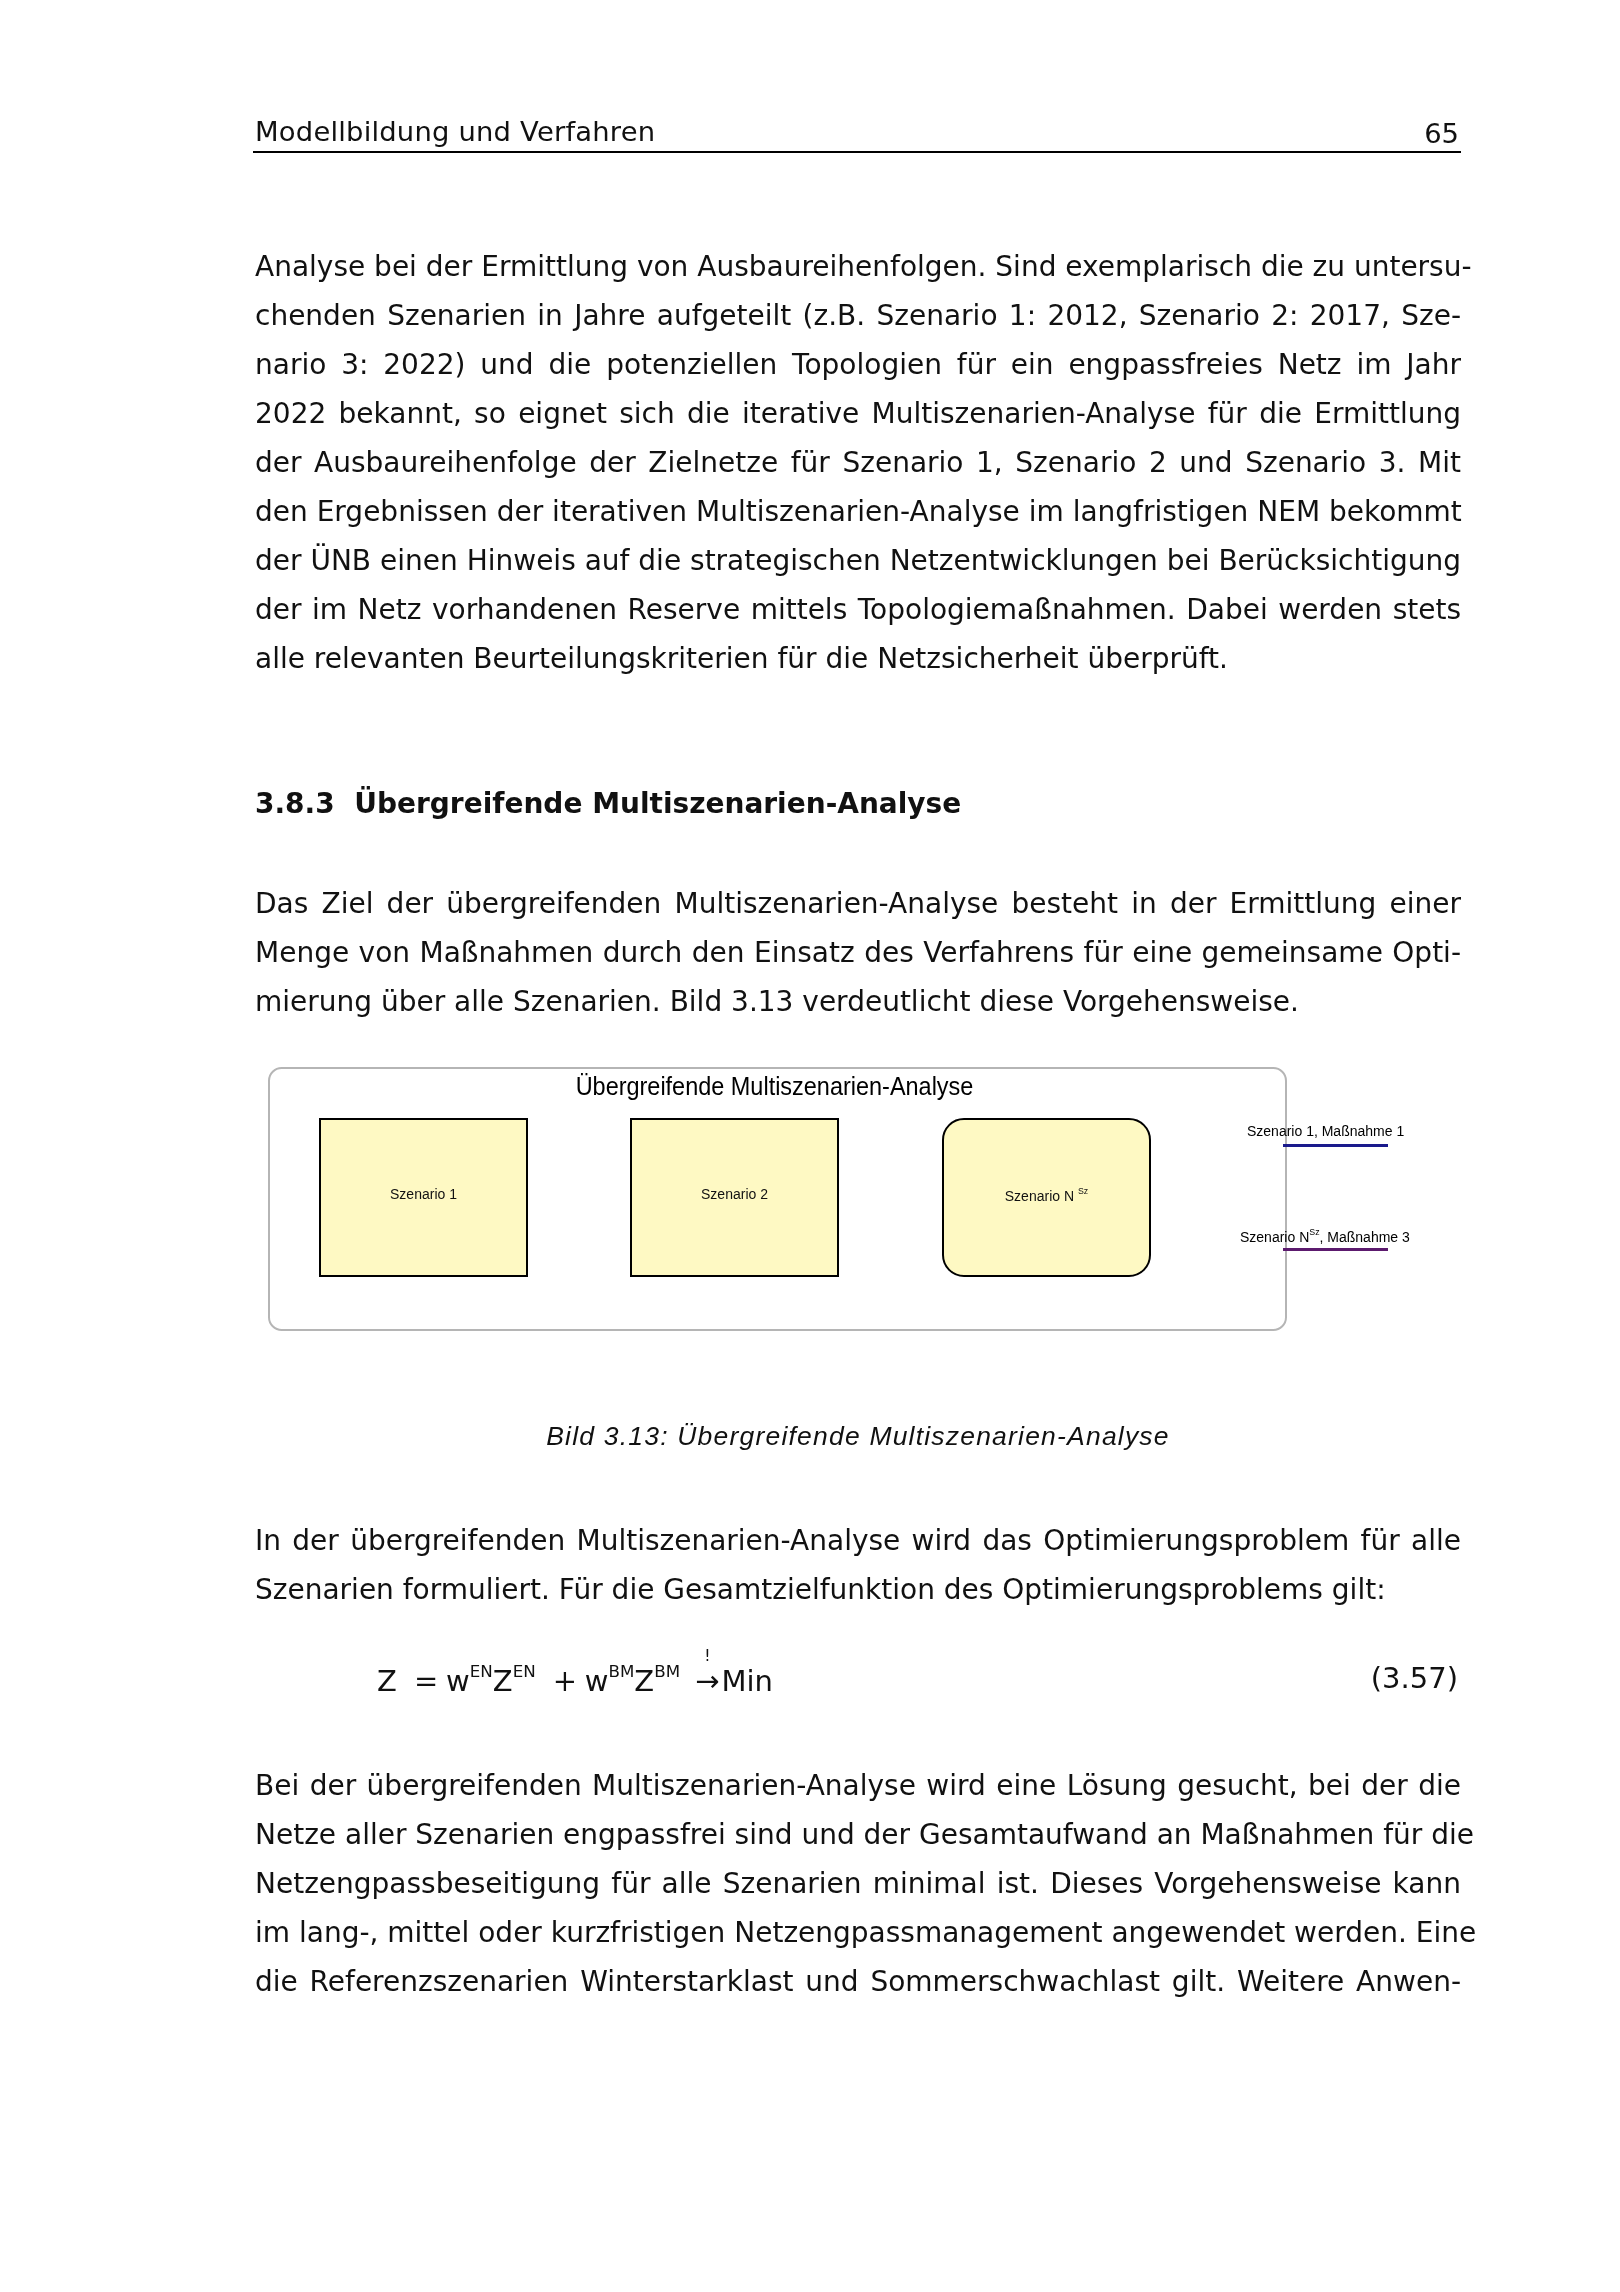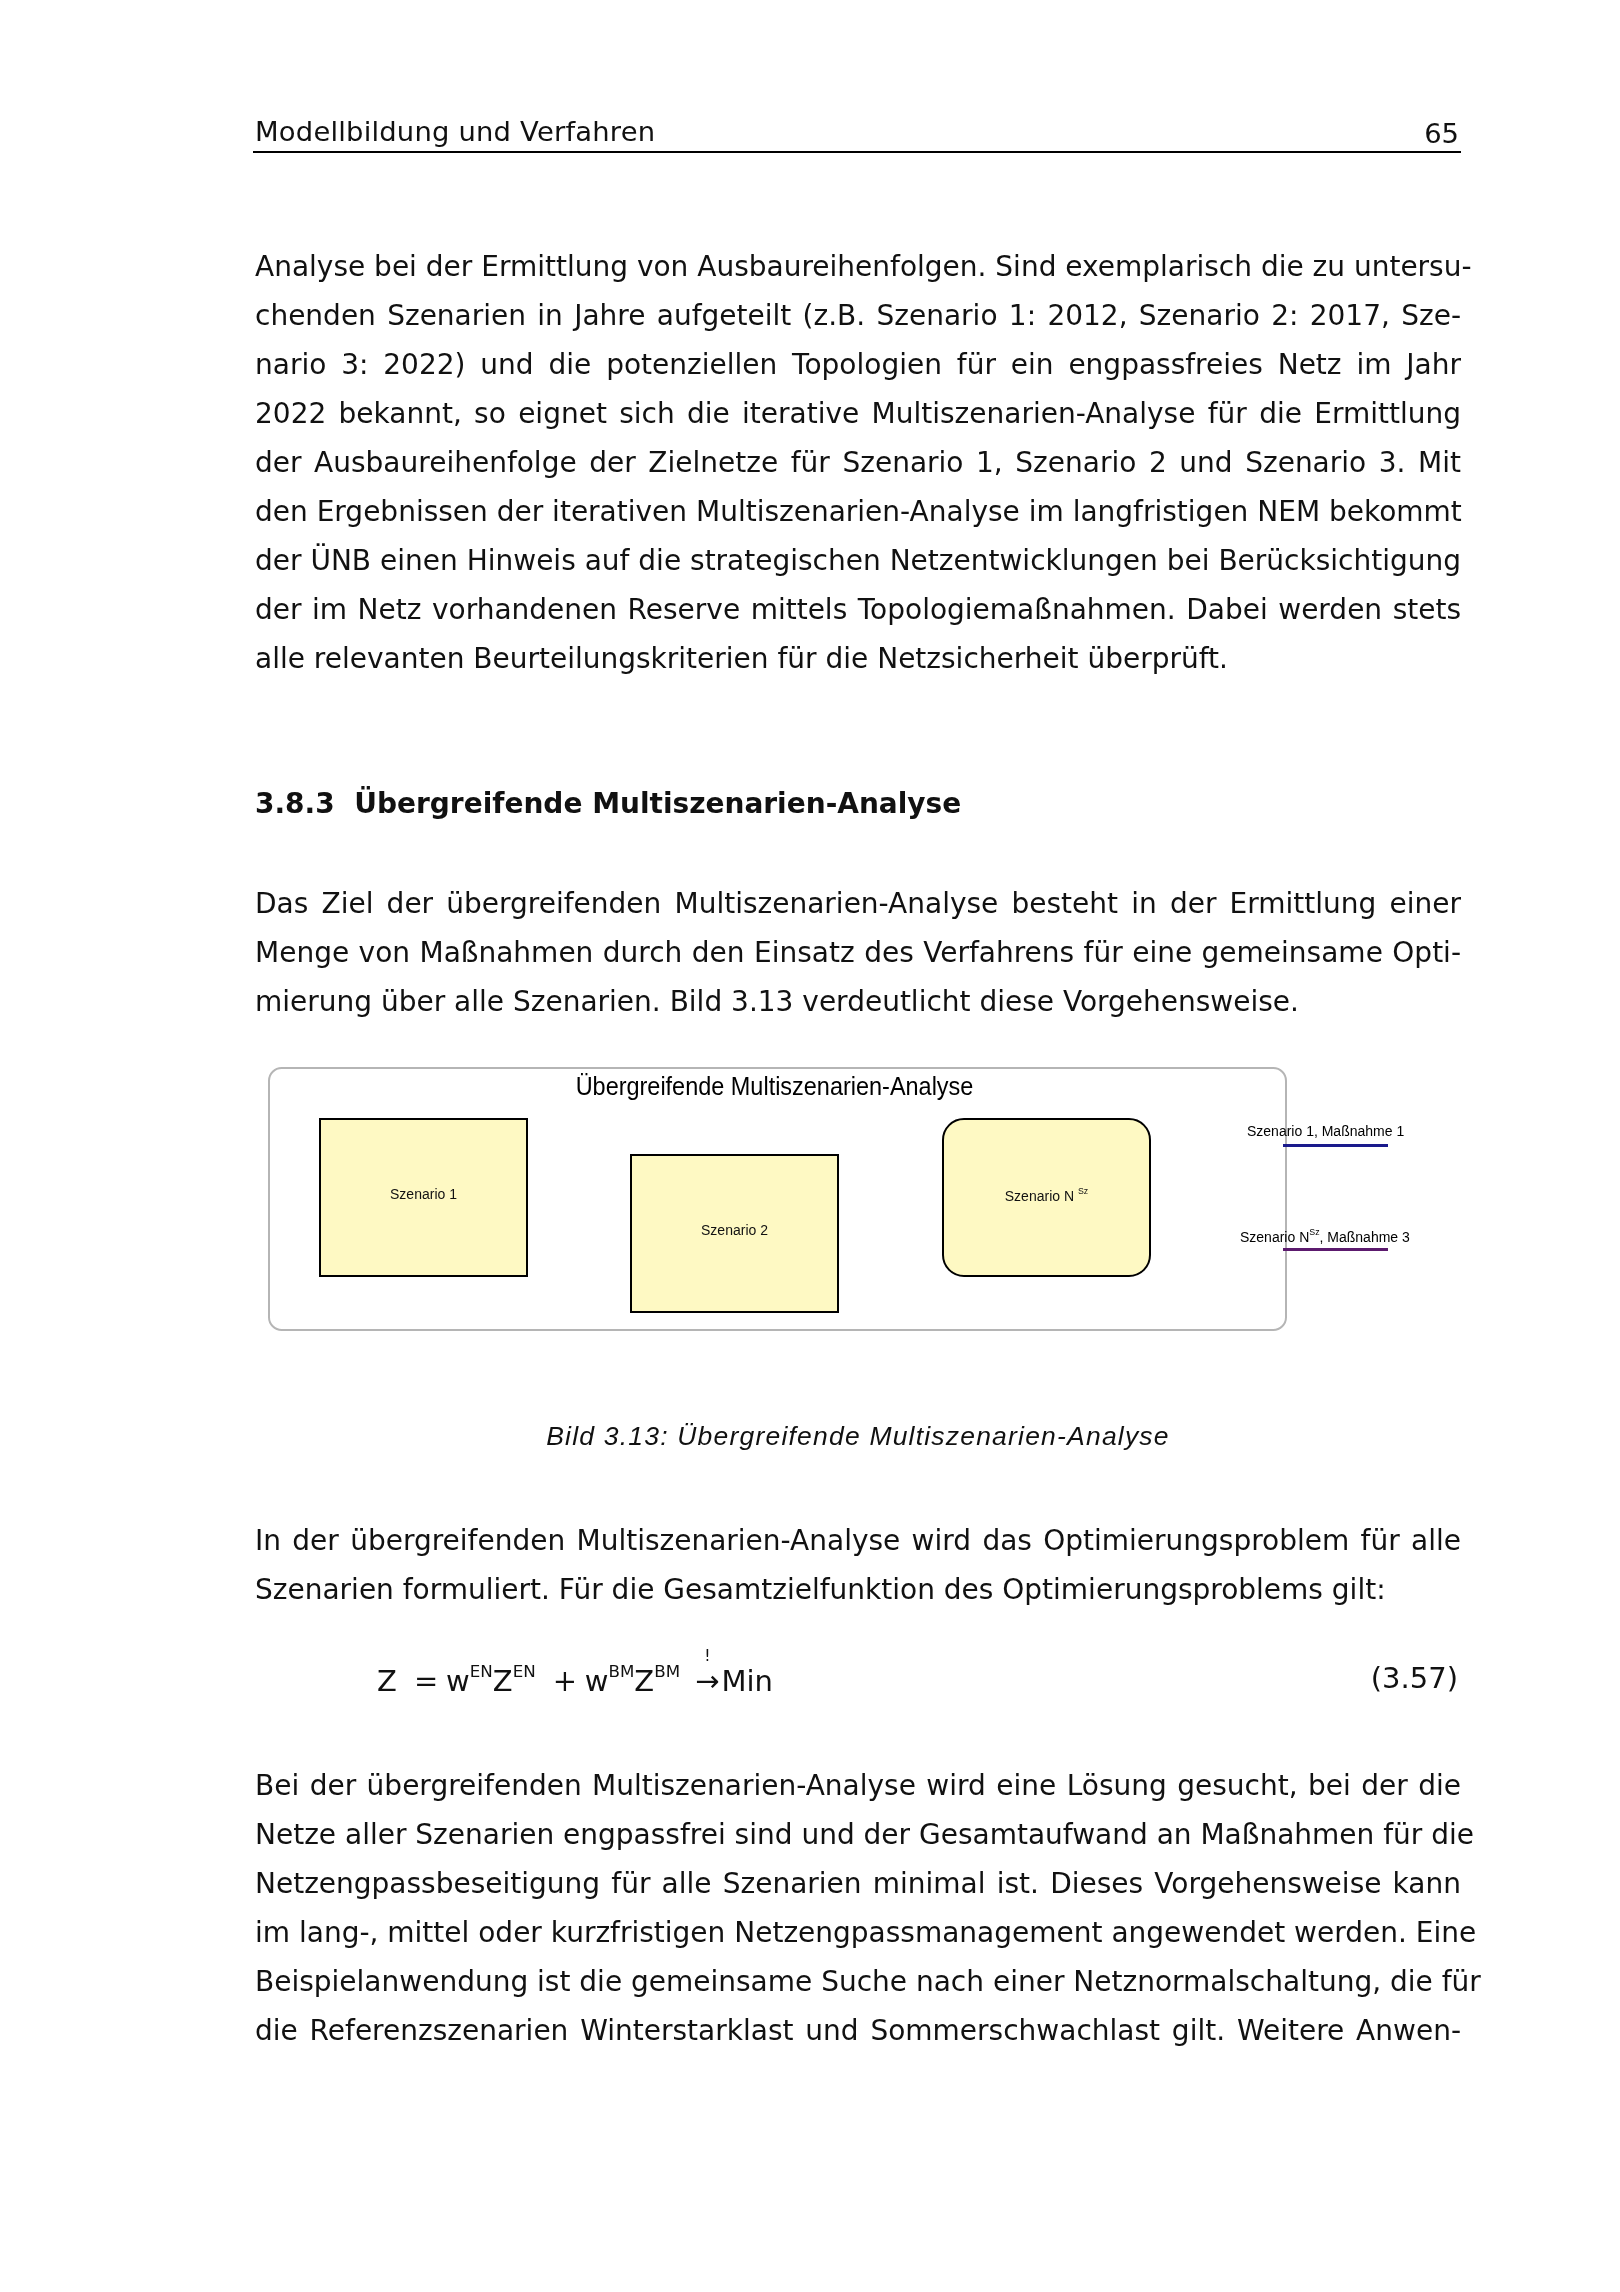"Szenario 2" div.sbox { margin-top: 36px -> none }
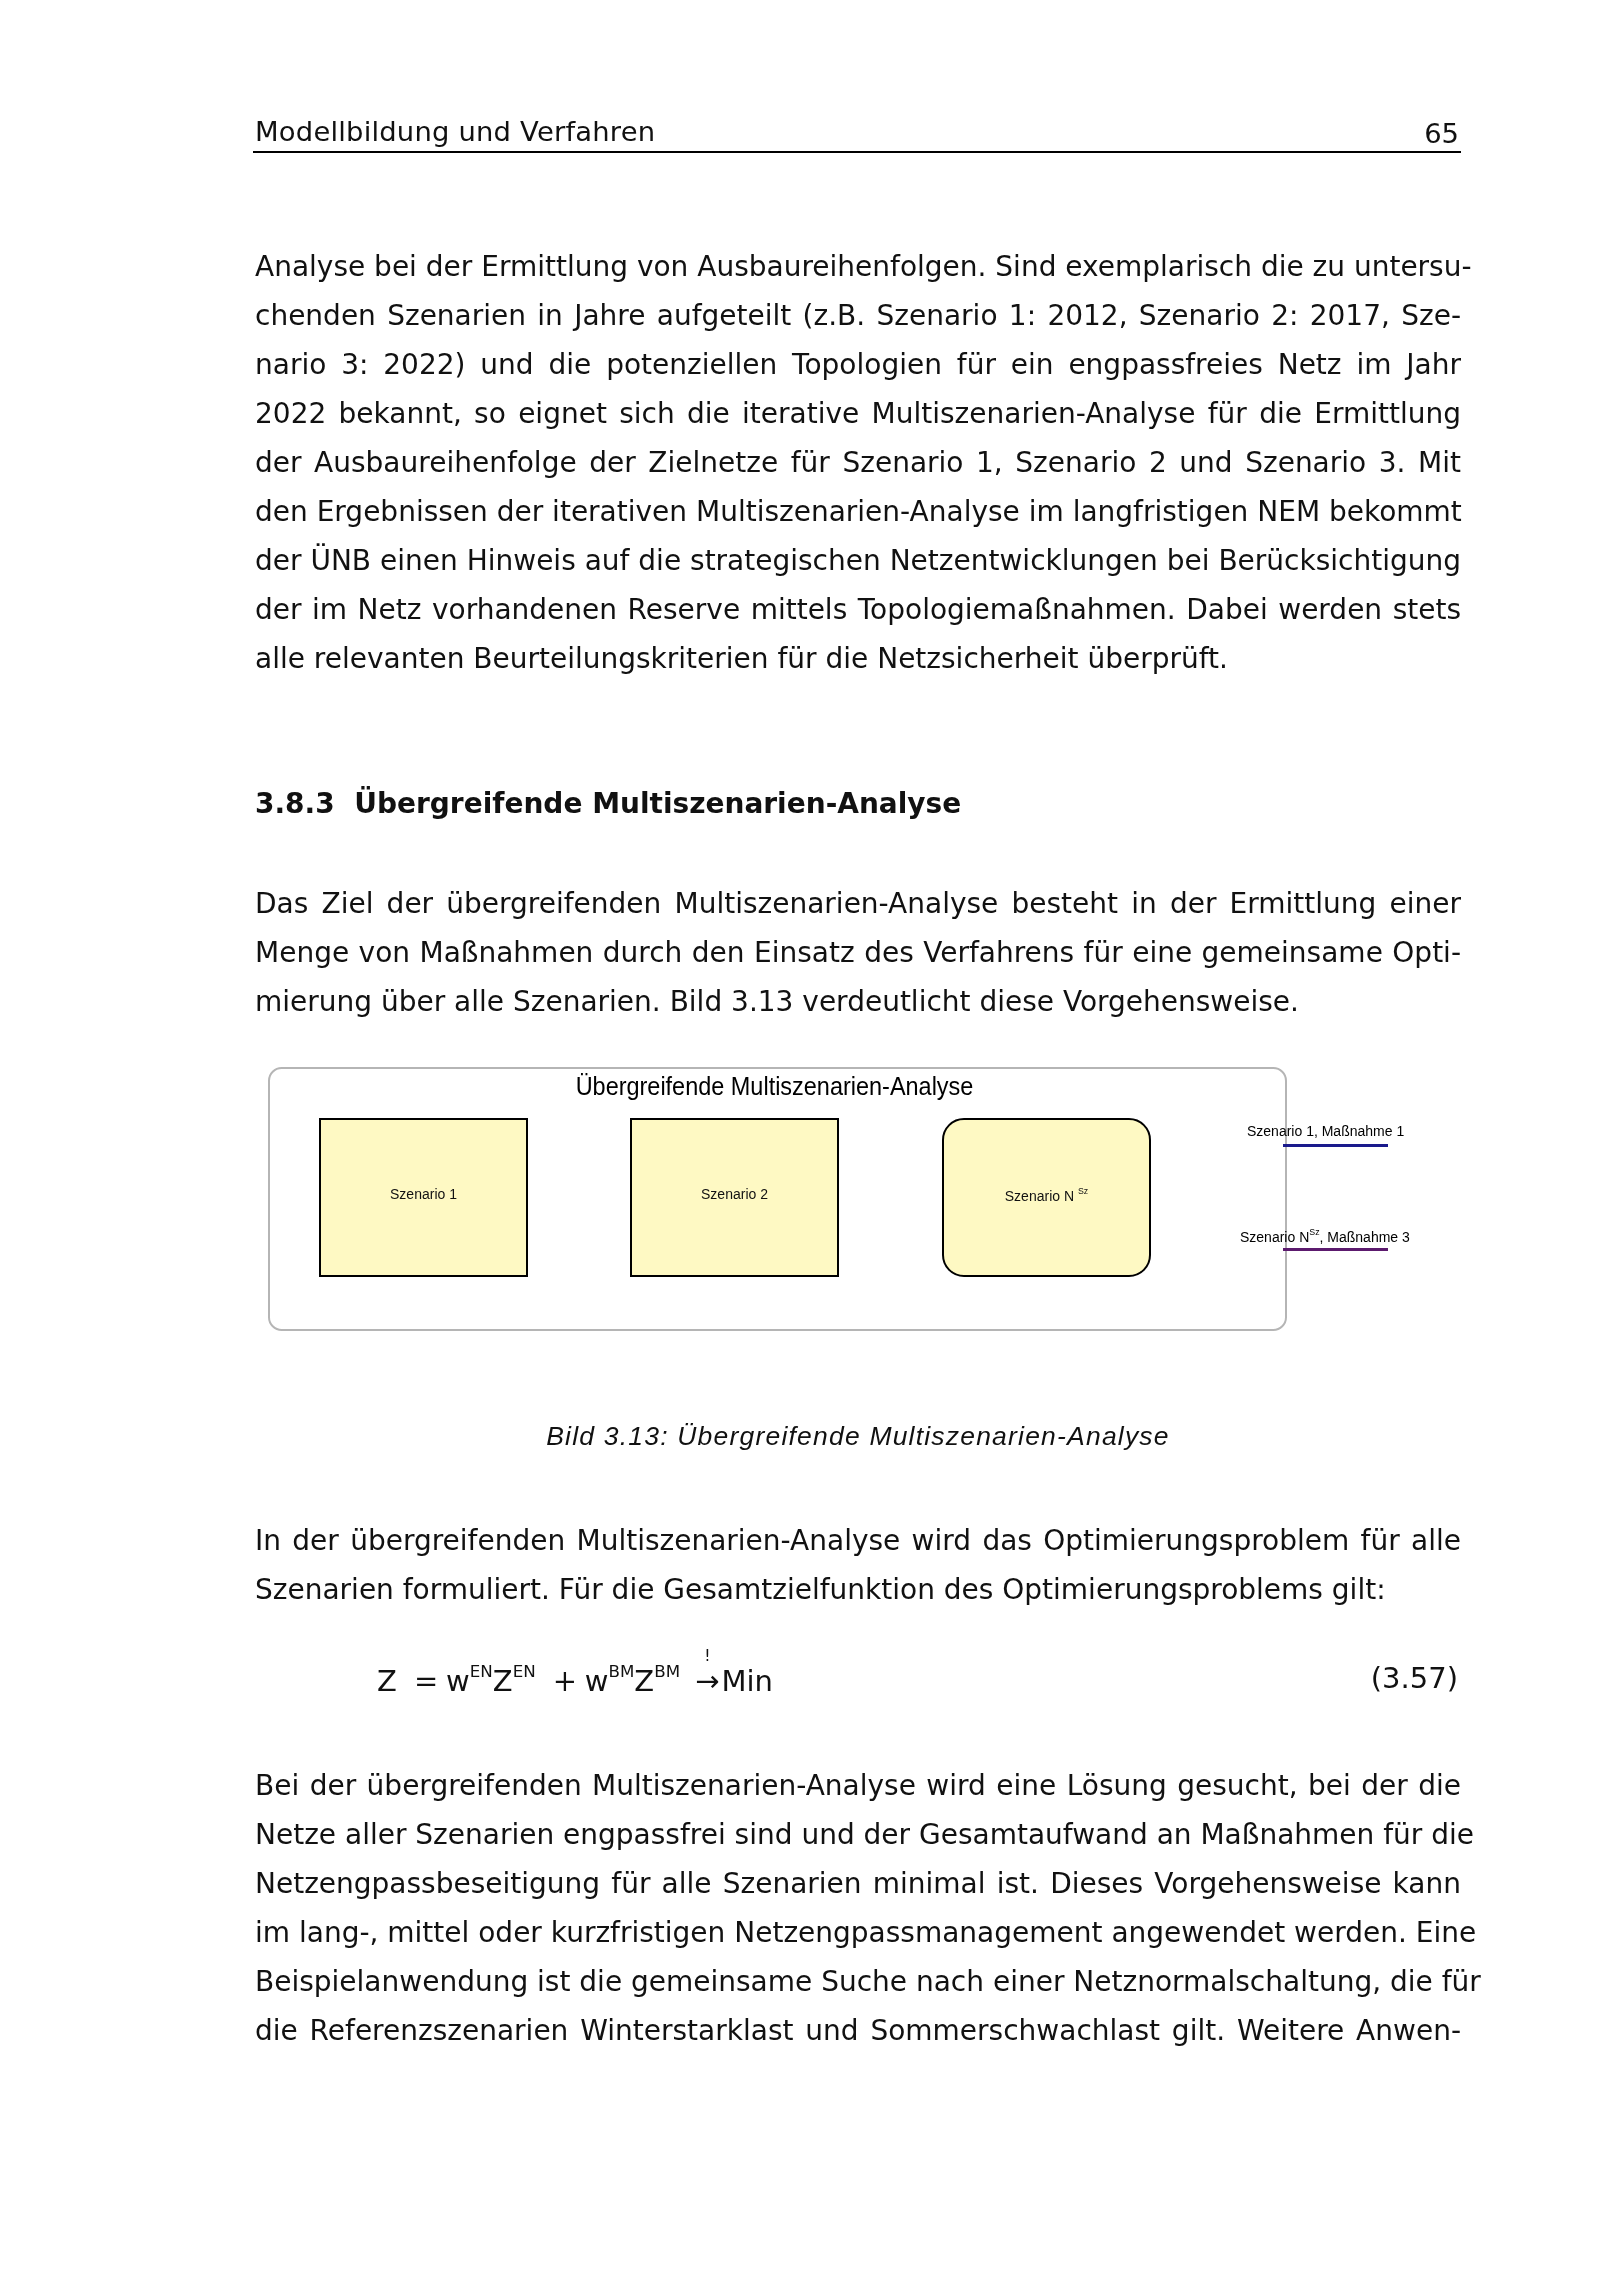"Beispielanwendung ist die gemeinsame" span.ln { html: <span>Beispielanwendung ist die gemeinsame Suche nach einer Netznormalschaltung, die für</span> -> none }
